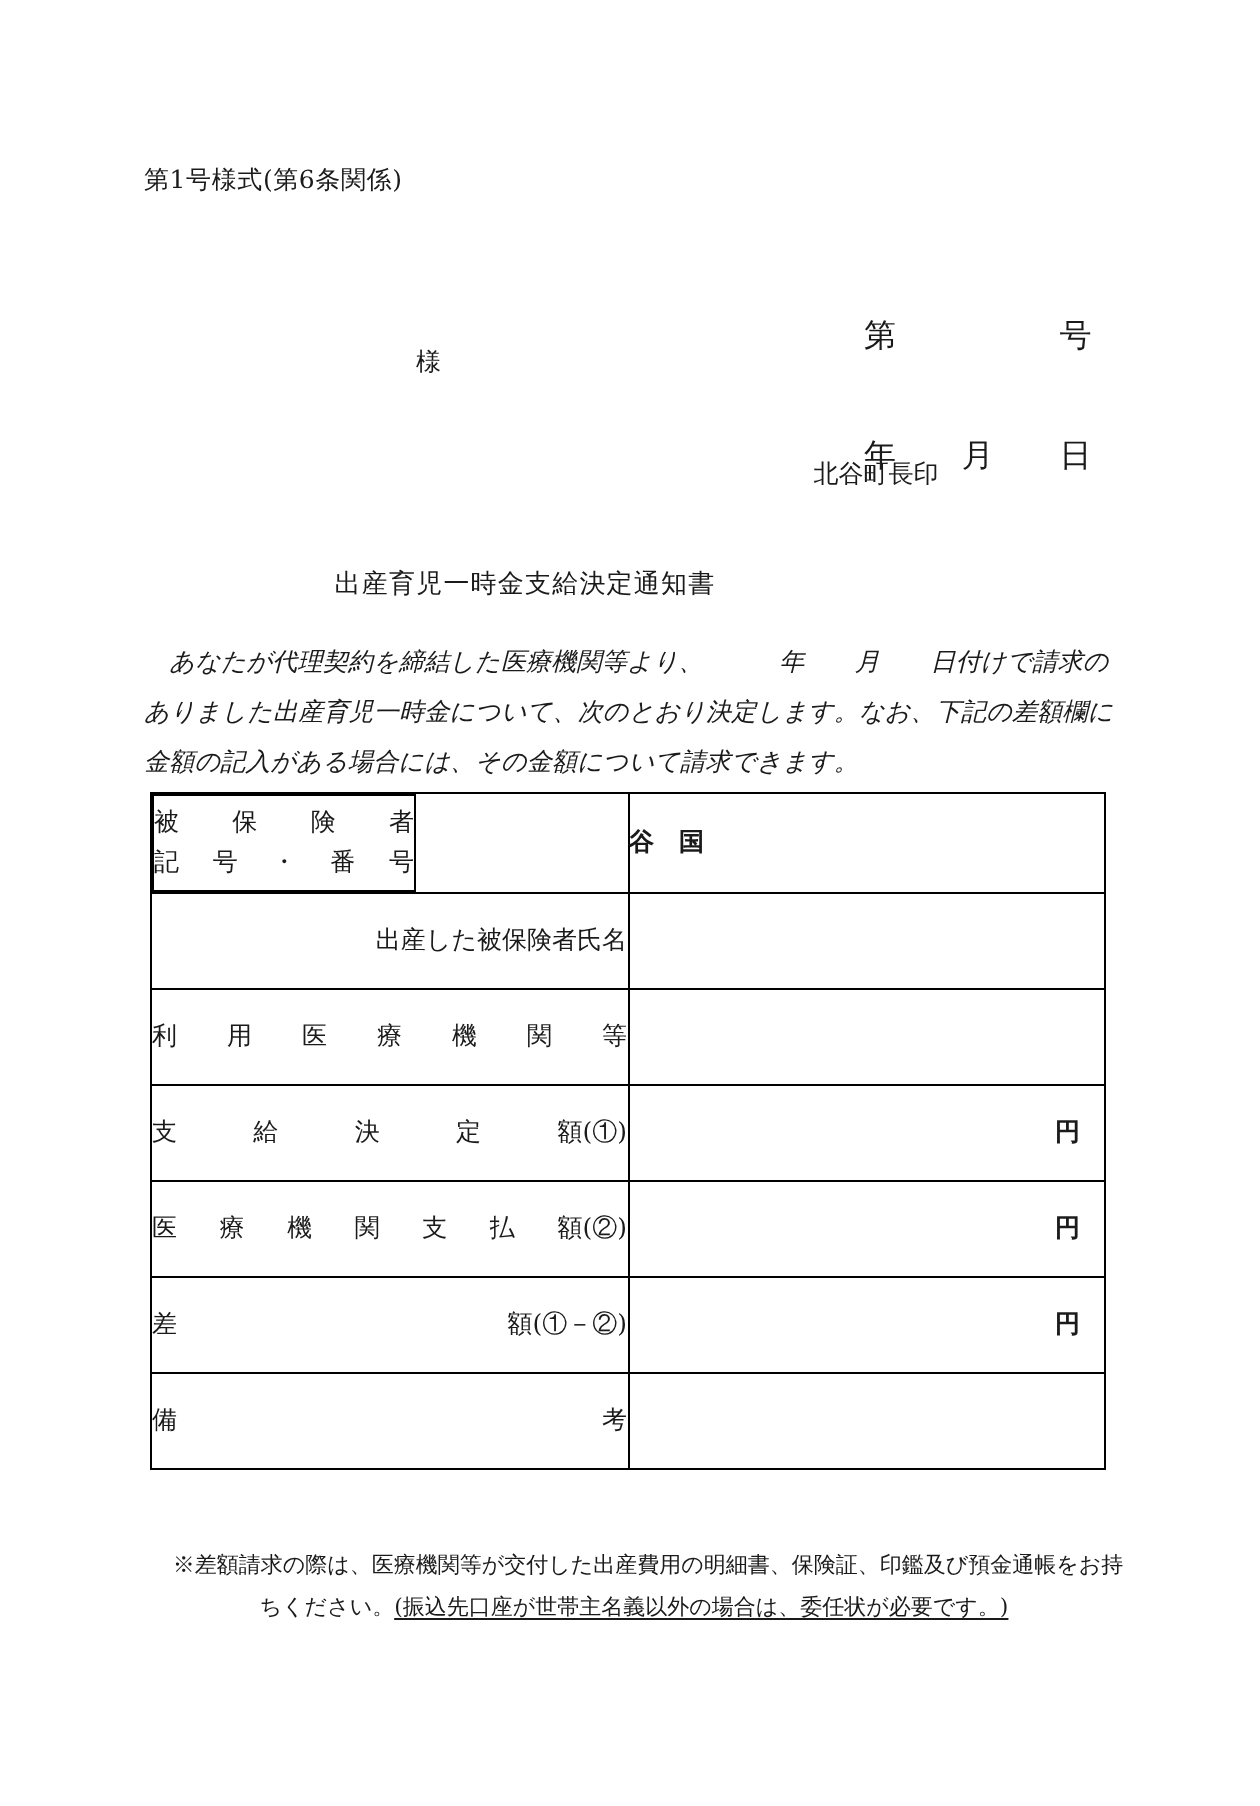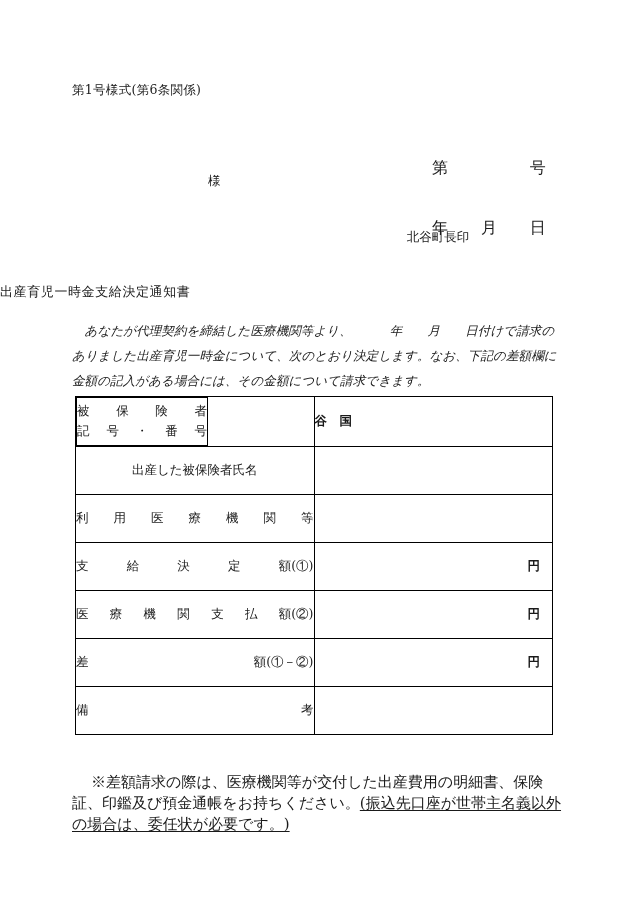"出産育児一時金支給決定通知書" .doc-title { text-align: none -> center }
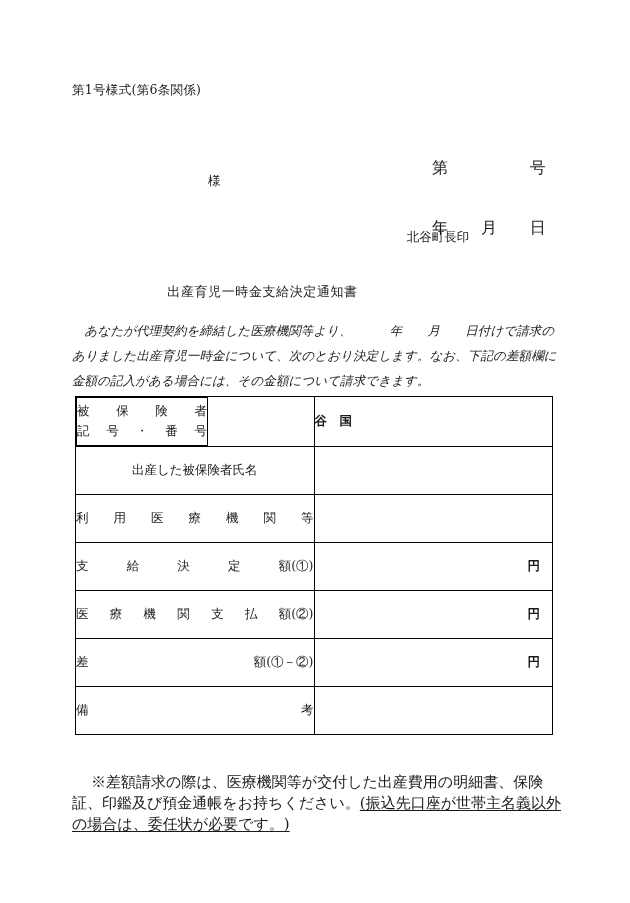"出産した被保険者氏名" .label-plain { text-align: center -> right }
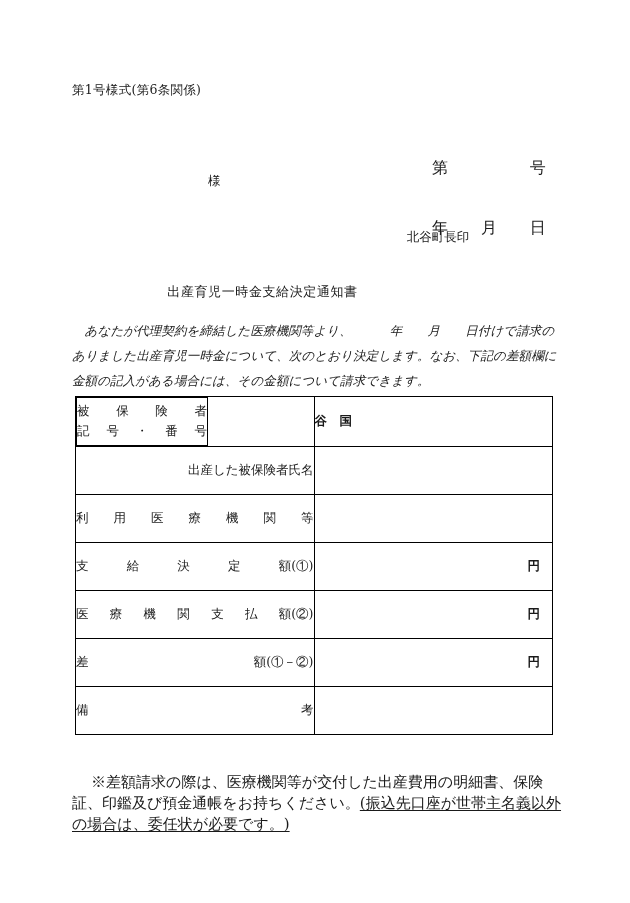"※差額請求の際は、医療機関等が交付した出産費用の明細書、保険証、印鑑及び預金通帳" .footer-notes { font-size: 15px -> 11px; text-align: none -> center }
